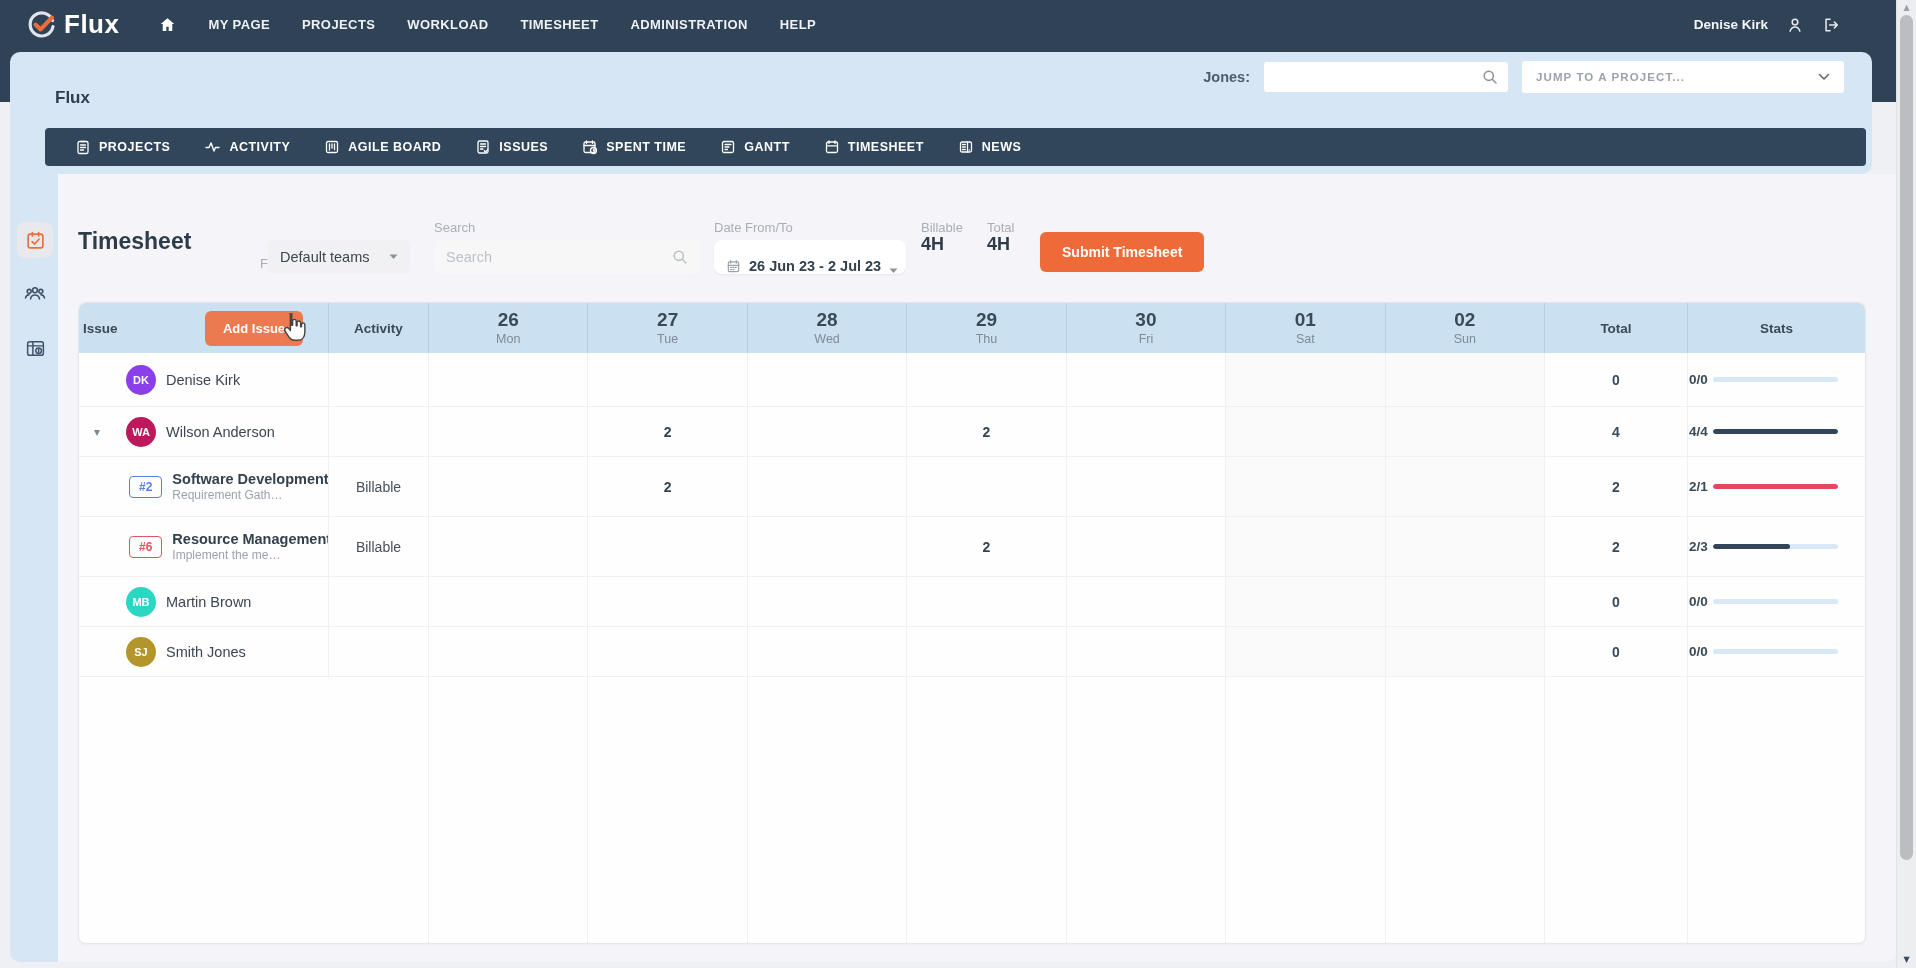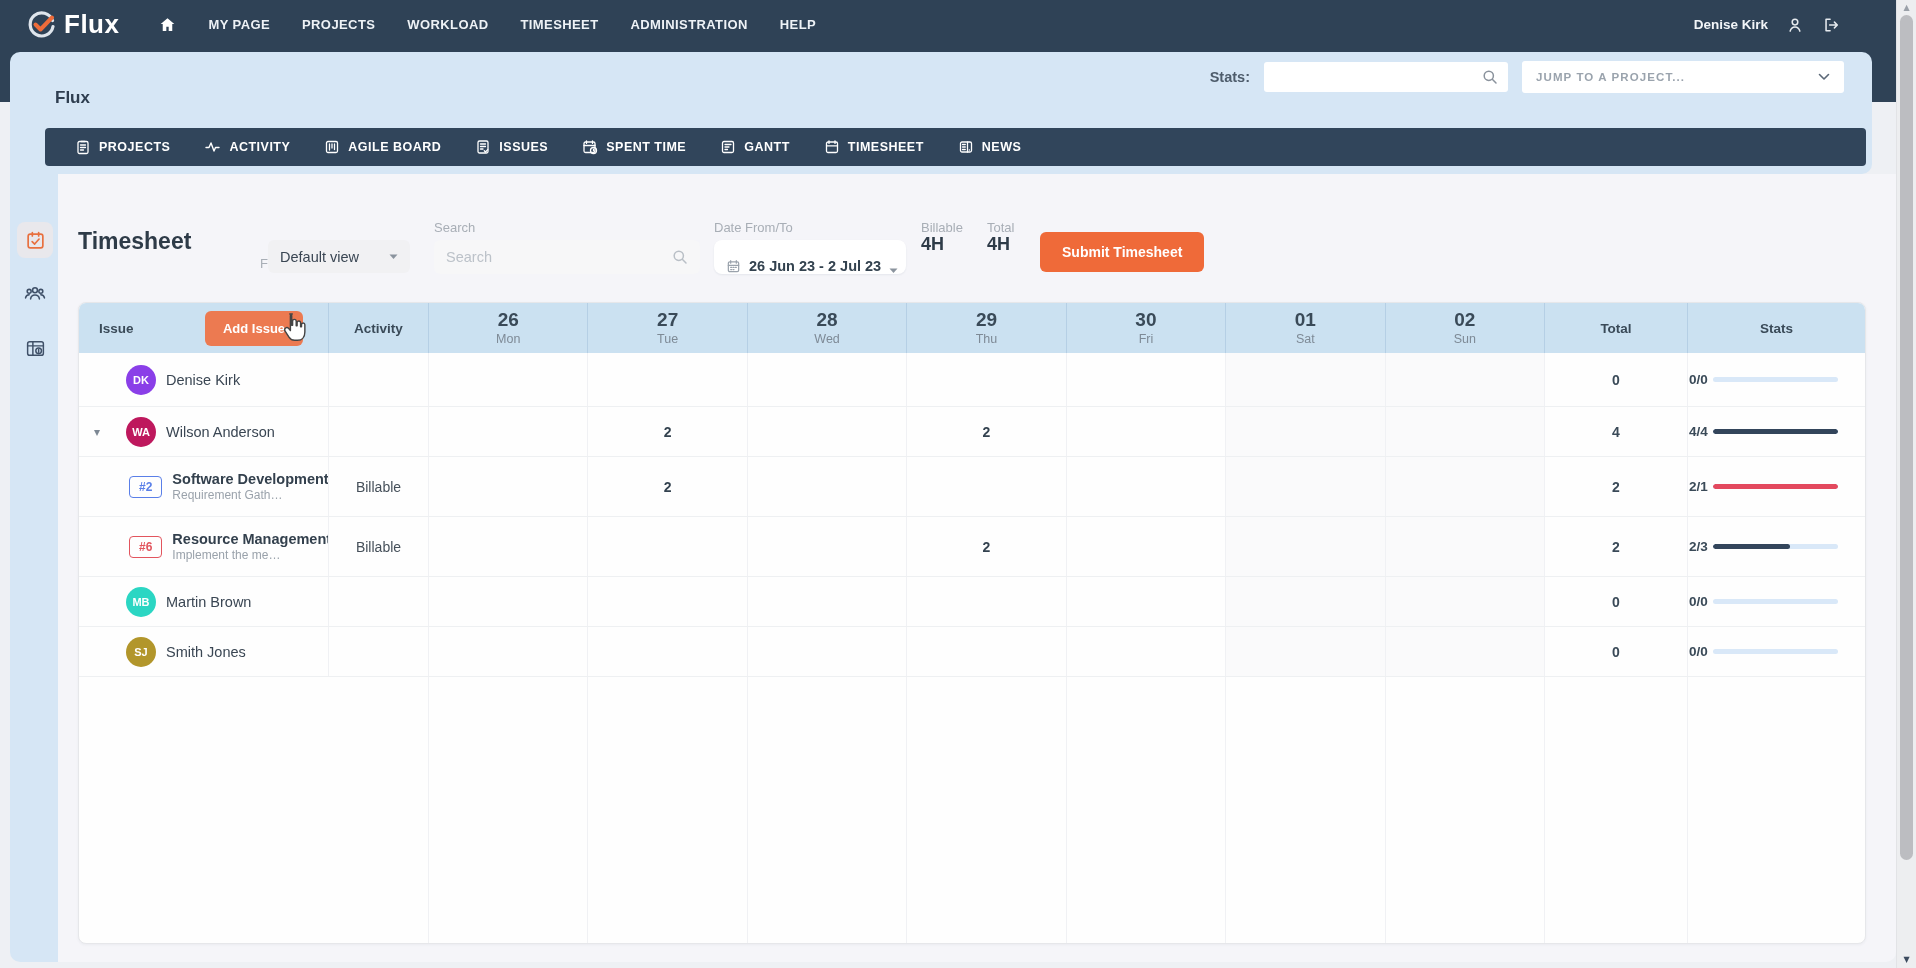"Stats:" span.band-search-label { text: Stats -> Jones }
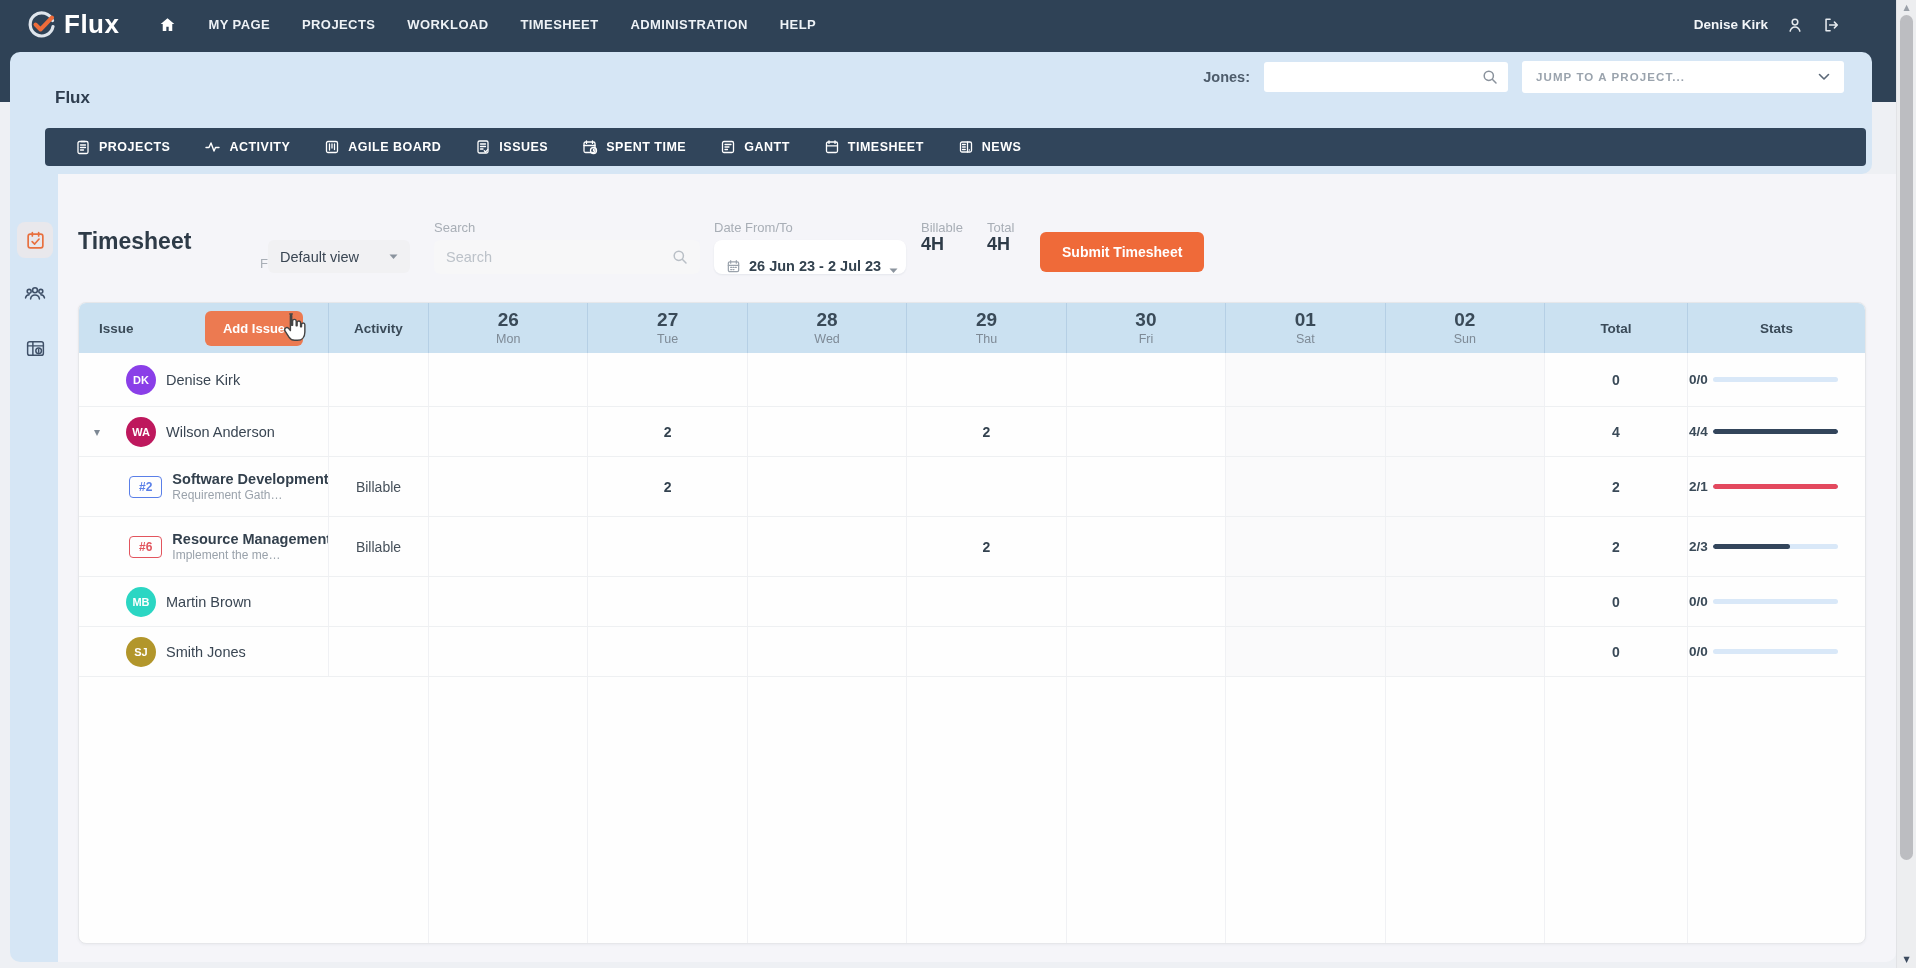"Default view" span { text: view -> teams }
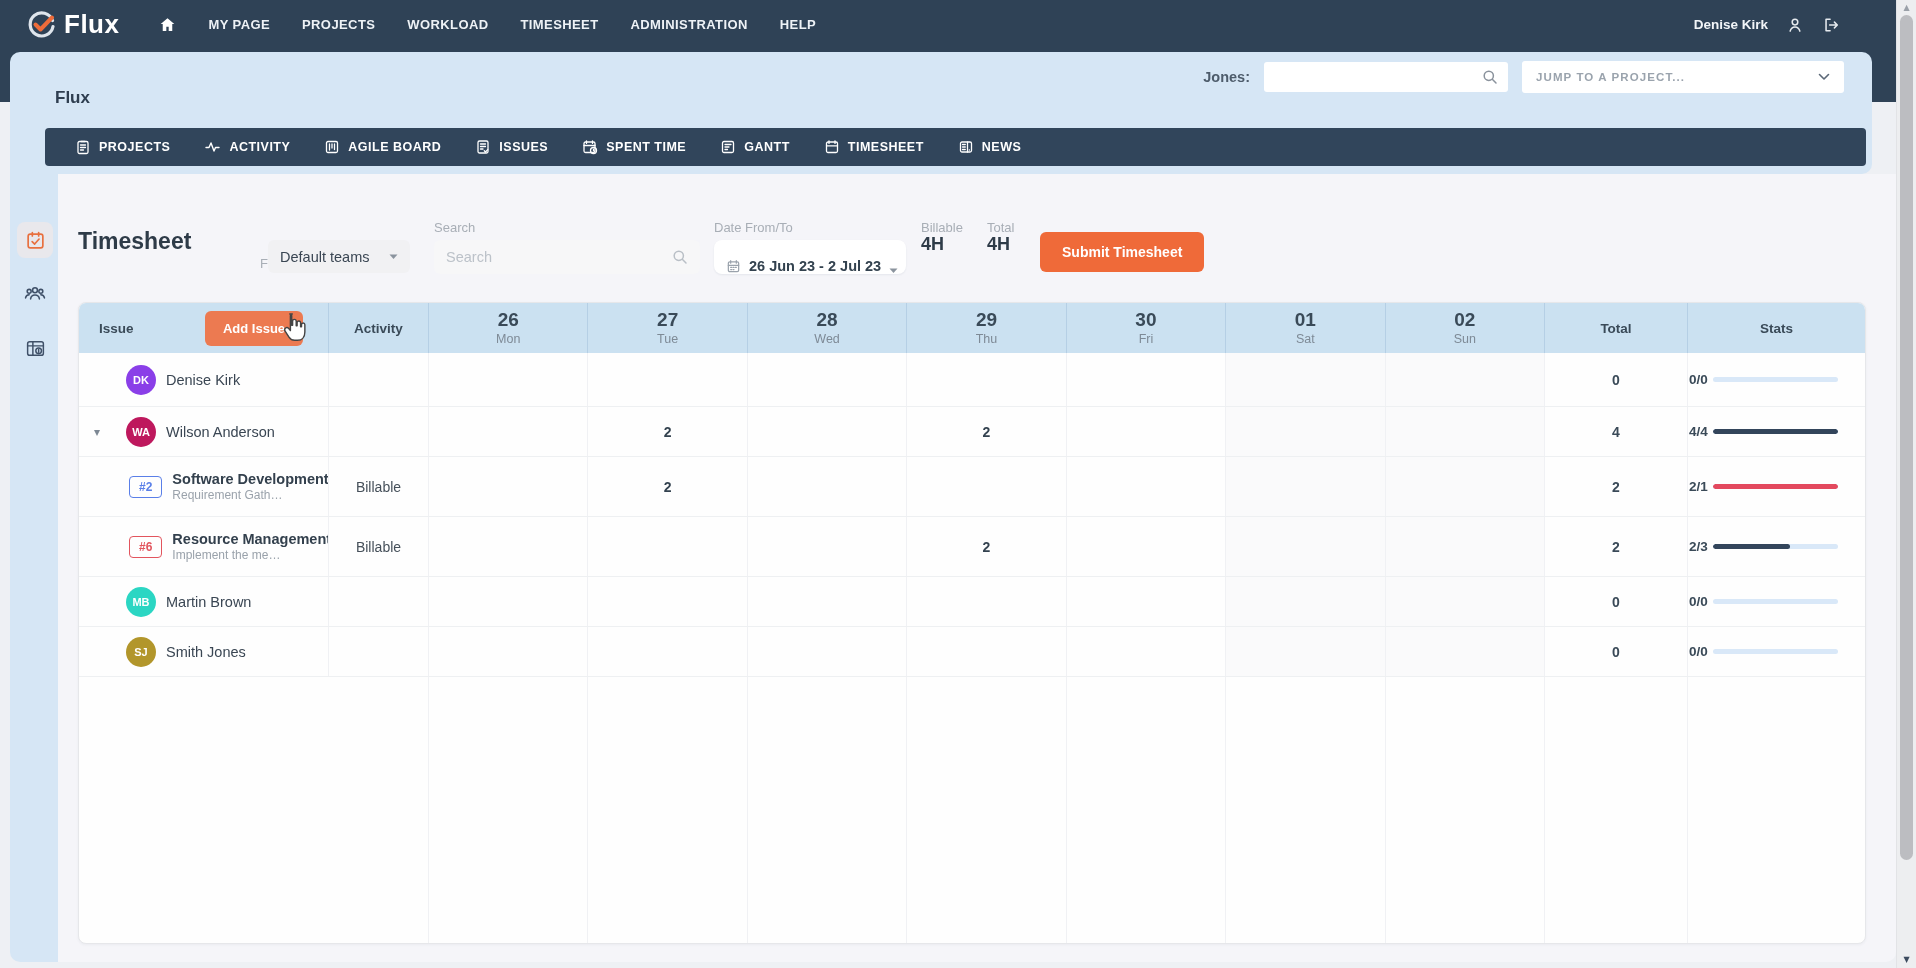"Issue" .th-issue { padding-left: 20px -> 4px }
